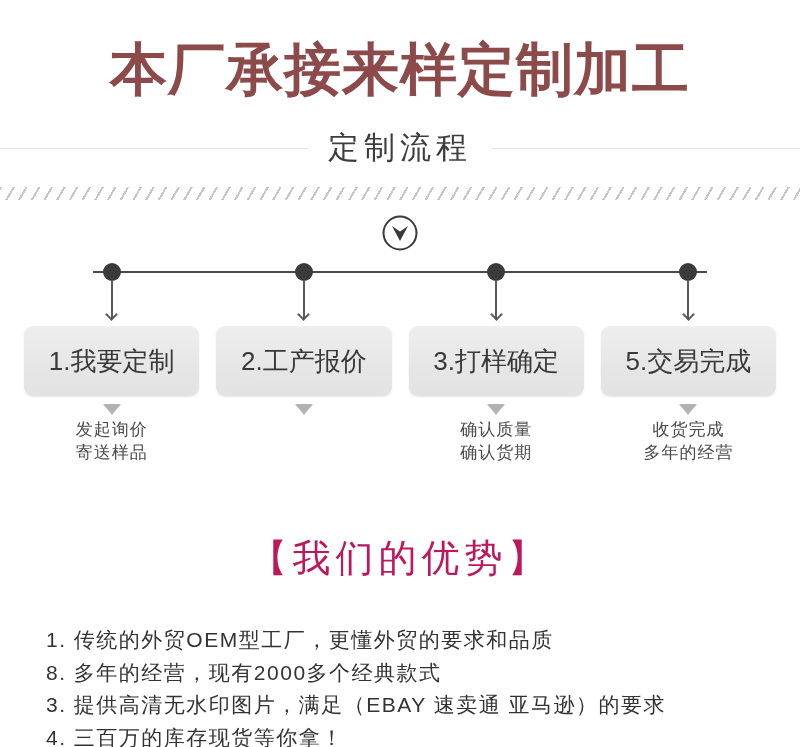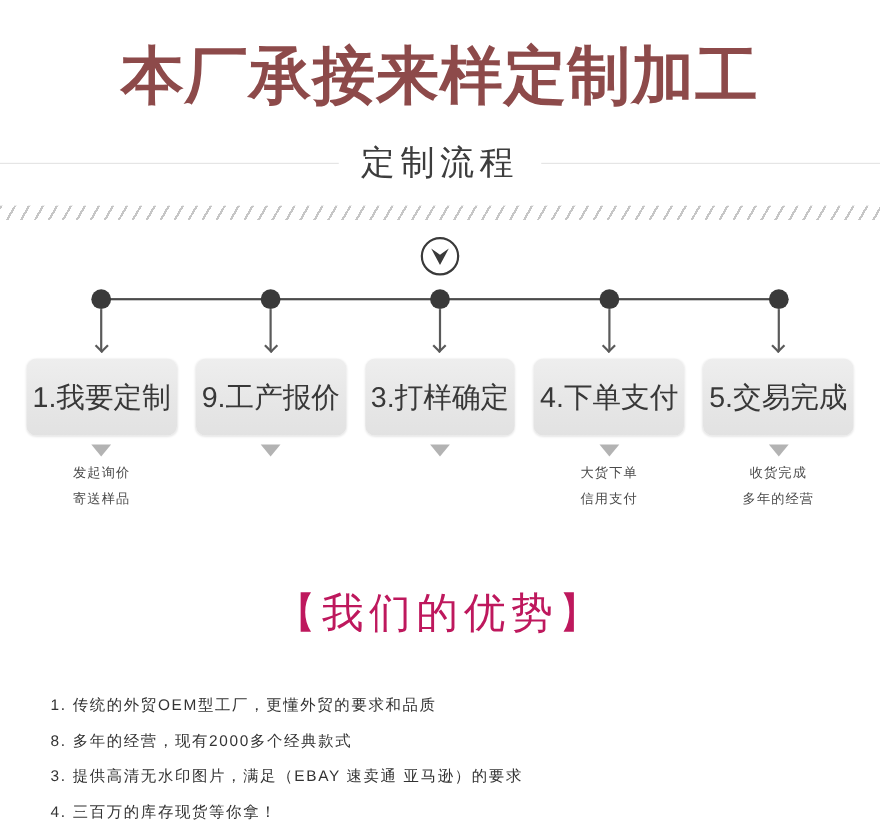"9.工产报价" div.step-box { text: 9 -> 2 }
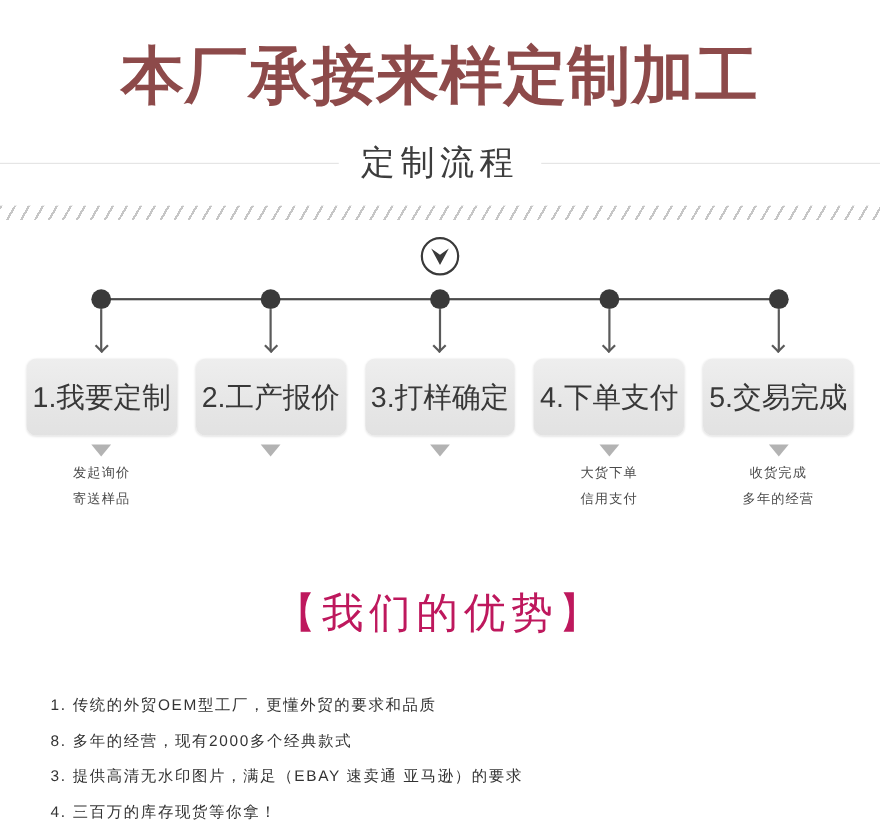"4.下单支付" div.step { html: <div> <div></div> <div></div> <div></div> <div>4.下单支付</div> <div></div> <div> <div>大货下单</div> <div>信用支付</div> </div> </div> -> none }
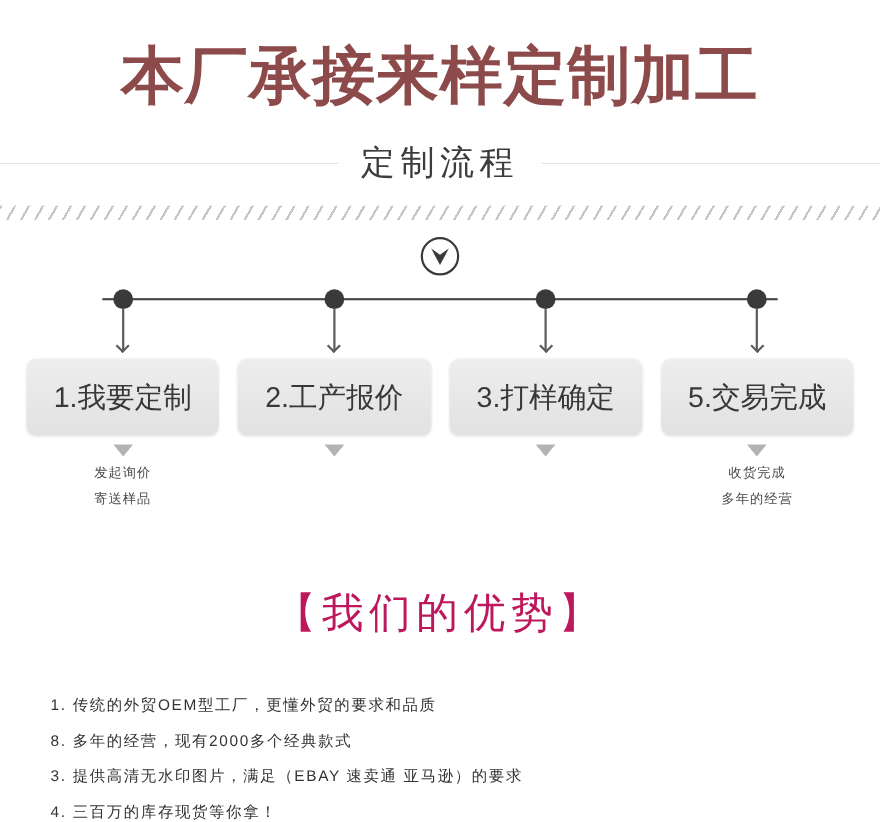"发起询价" .sub div { font-family: none -> Liberation Mono, monospace; font-size: 12px -> 17px }
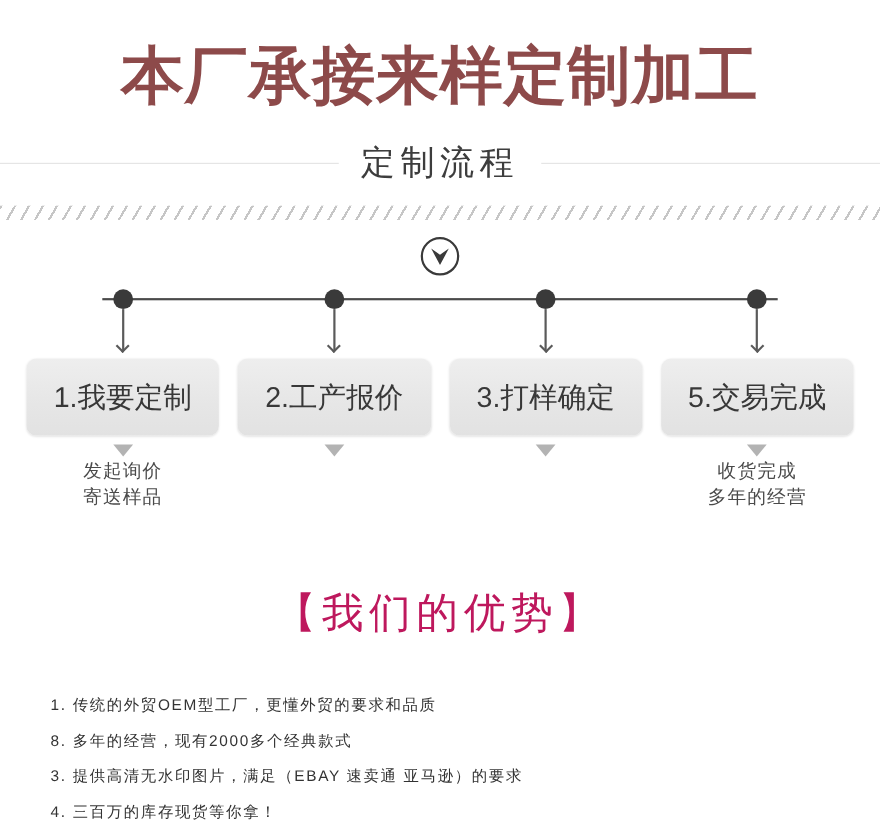"确认质量" div.sub { html: none -> <div> <div>确认质量</div> <div>确认货期</div> </div> }
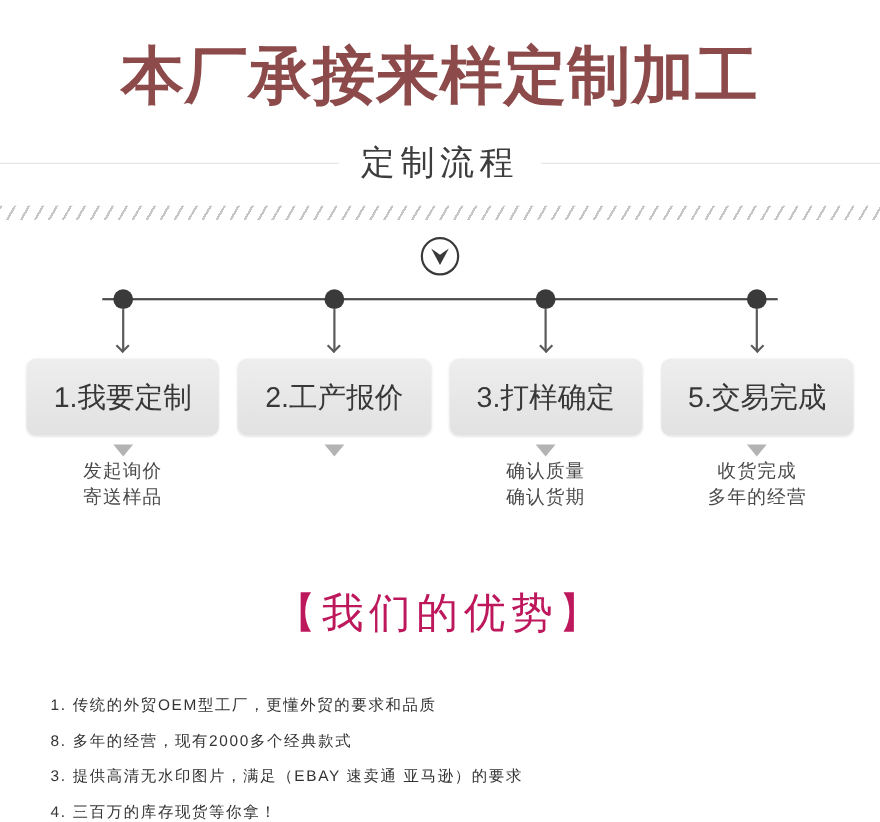"1. 传统的外贸OEM型工厂，更懂外贸的要求和品质" .adv-item { font-size: 14px -> 21px }
